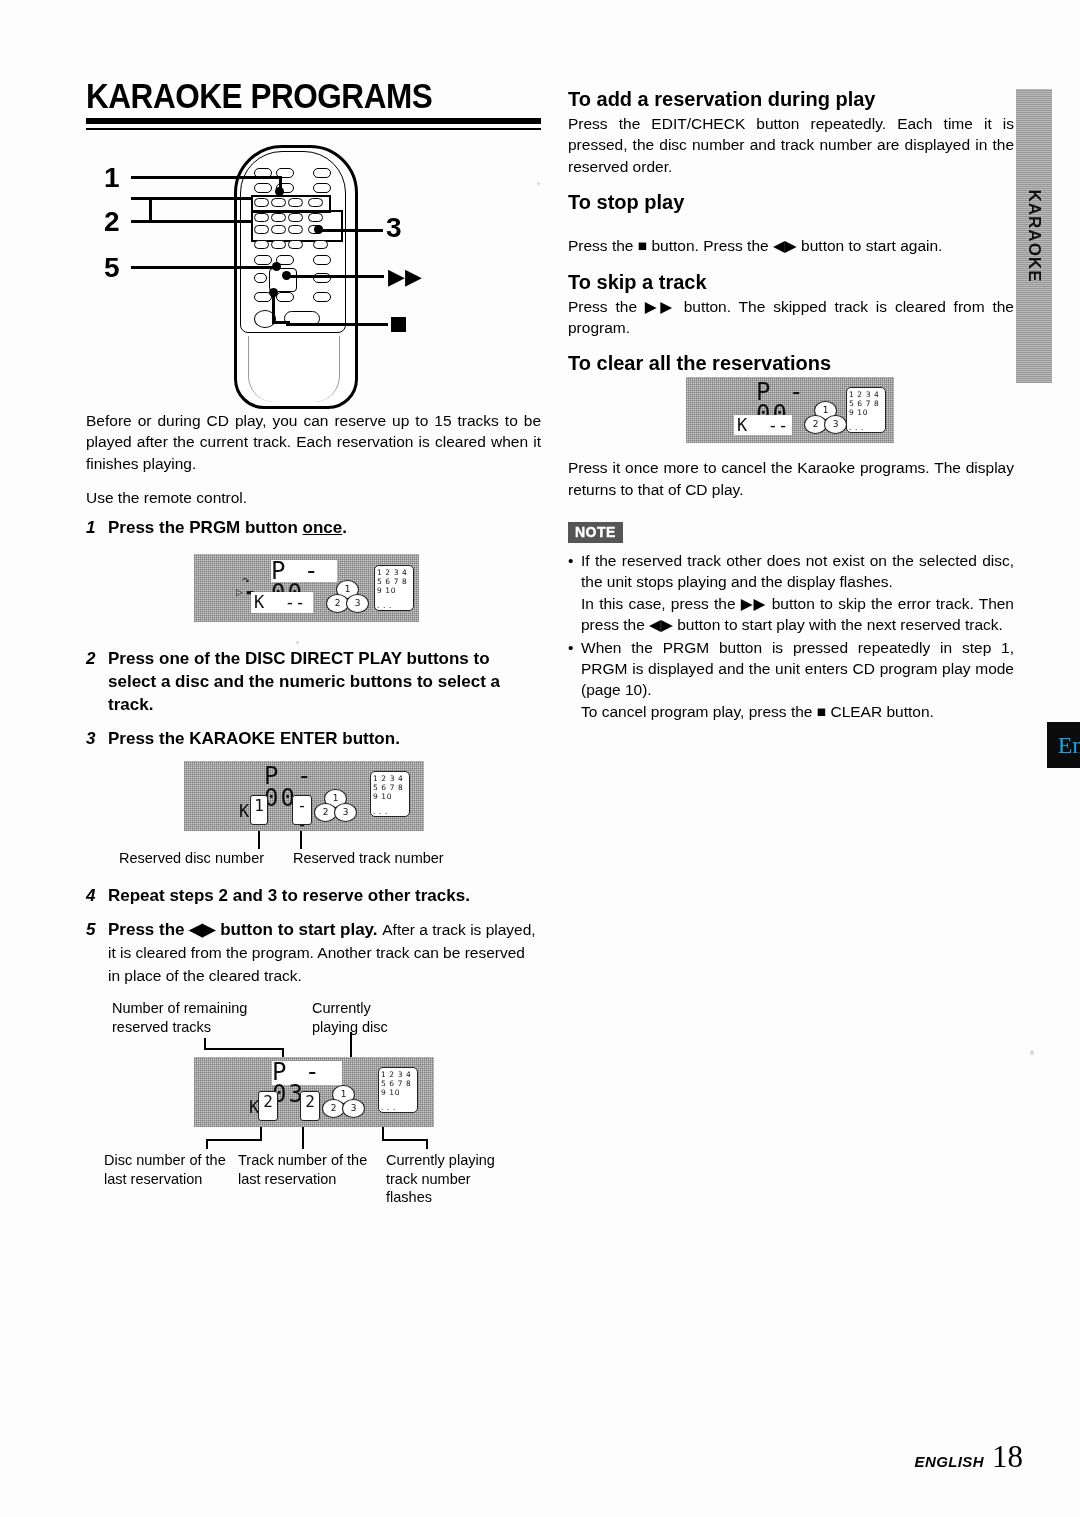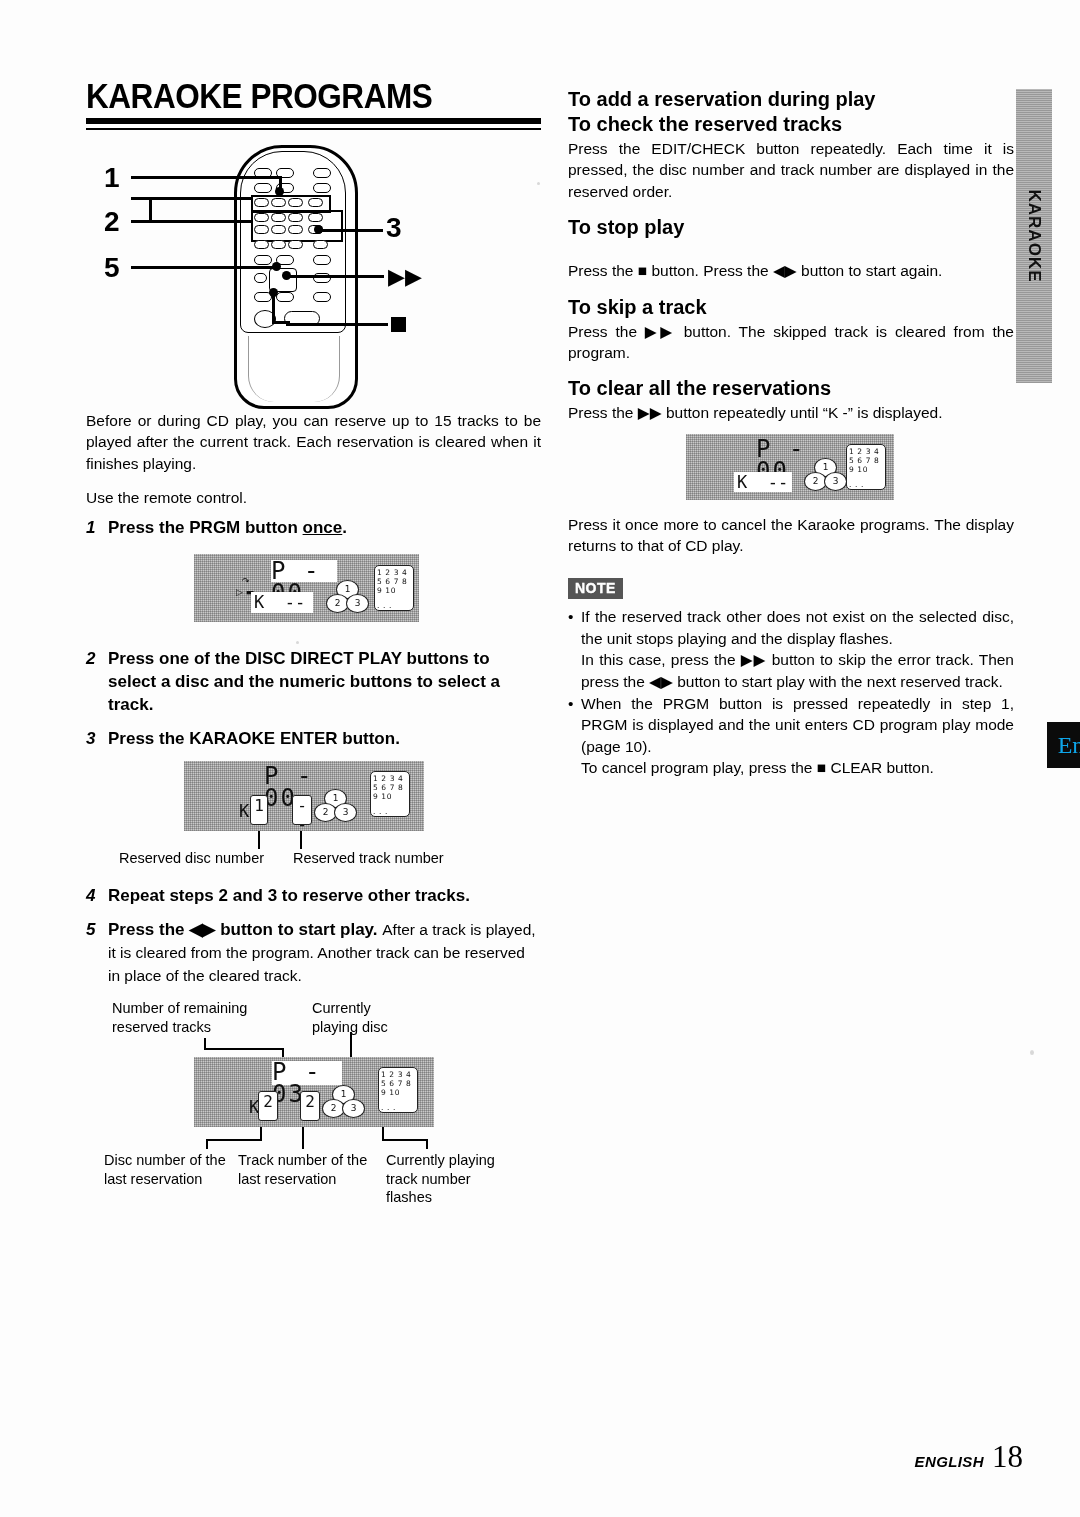"To check the reserved tracks" div.sec-head { html: <div>To check the reserved tracks</div> -> none }
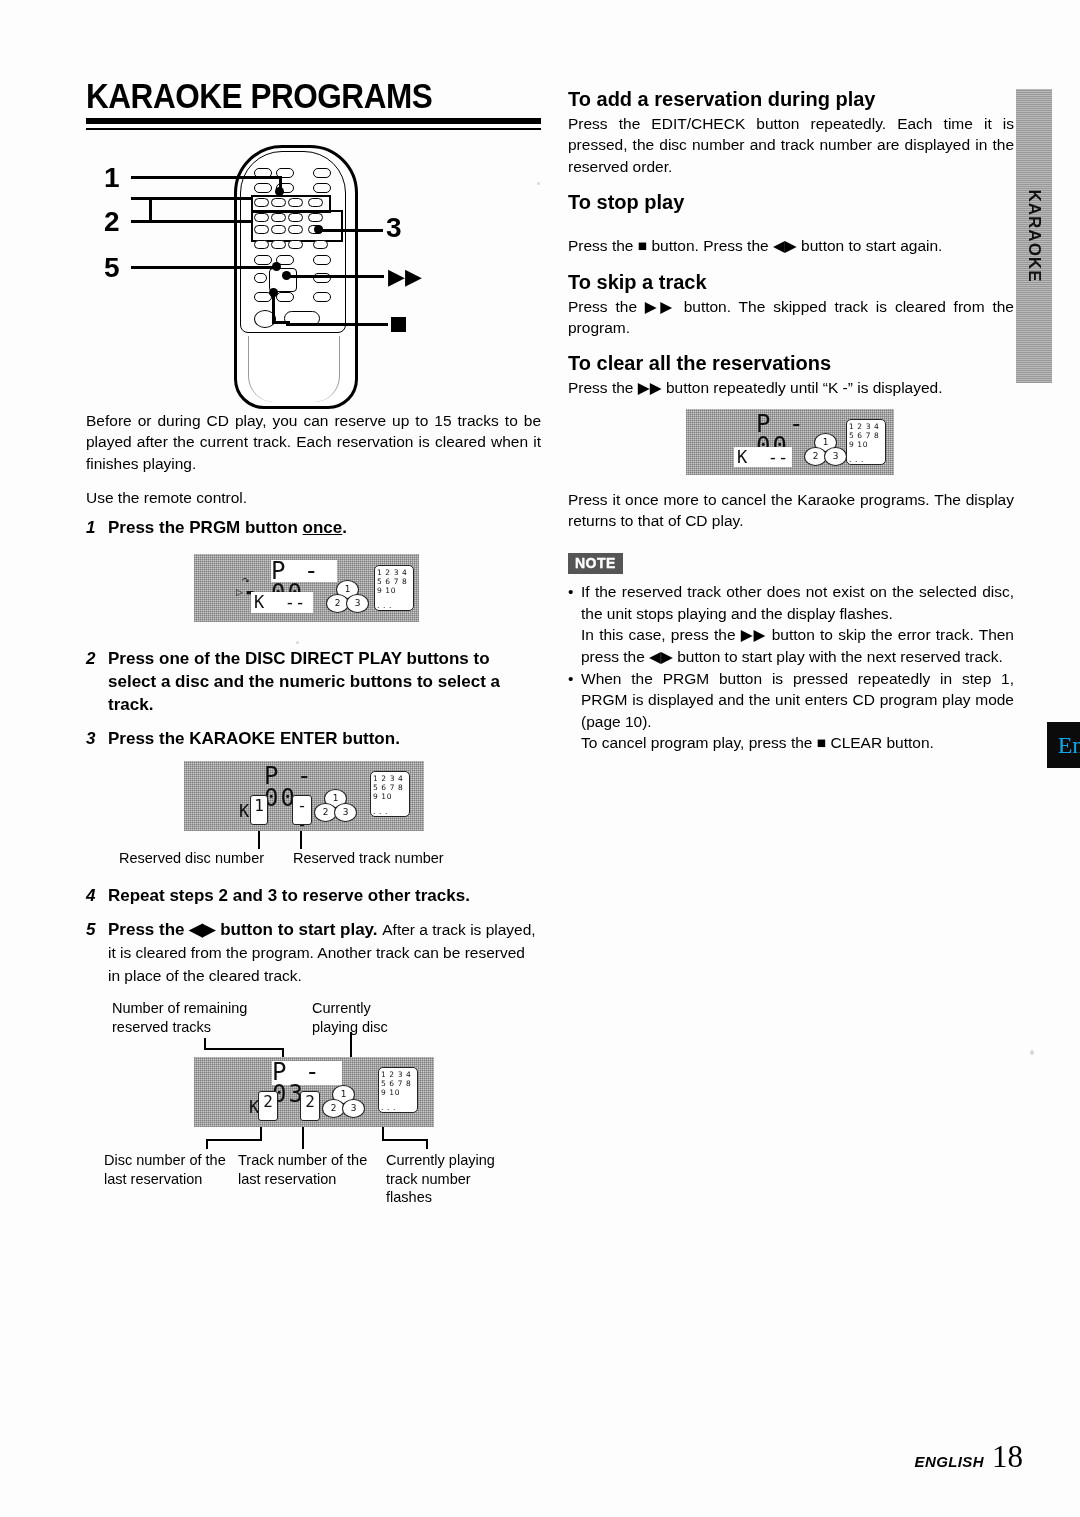"Press the ▶▶ button repeatedly" p.para { html: <p>Press the ▶▶ button repeatedly until “K -” is displayed.</p> -> none }
